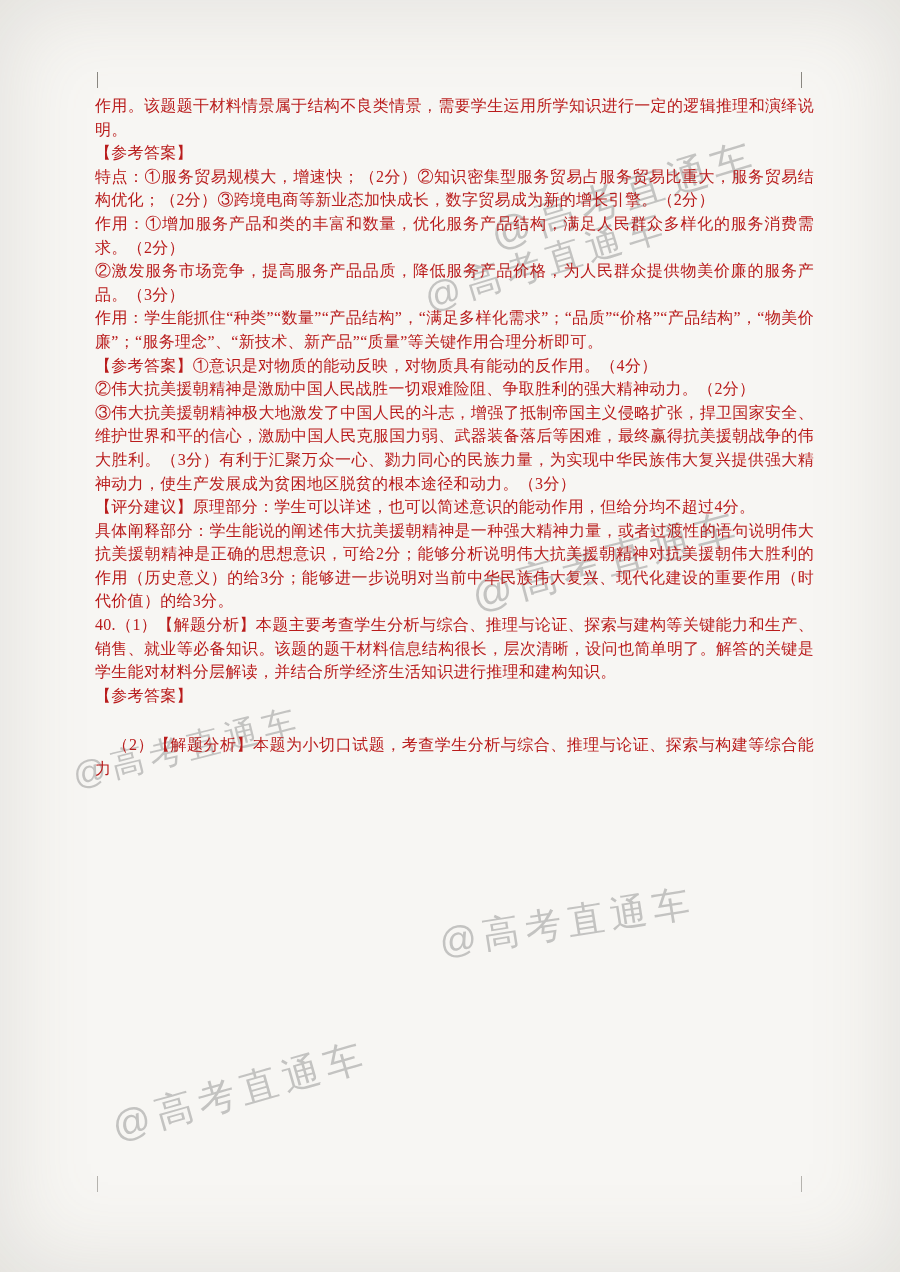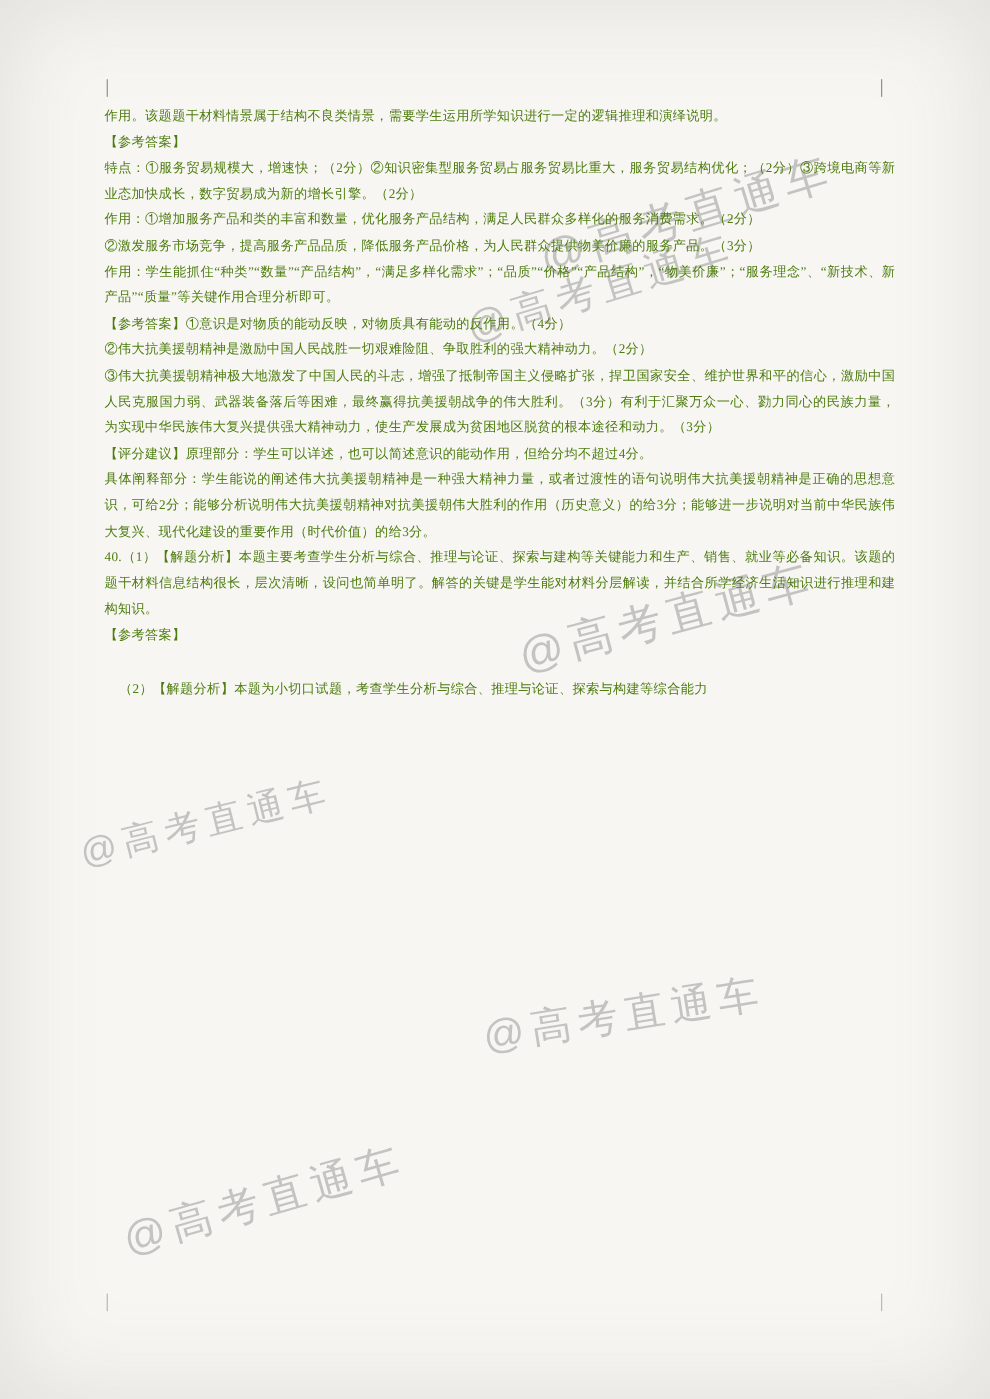"作用。该题题干材料情景属于结构不良类情景，需要学生运用所学知识进行一定的逻辑推理" .content { color: #4d7c0f -> #b91c1c; font-size: 12px -> 16px }
